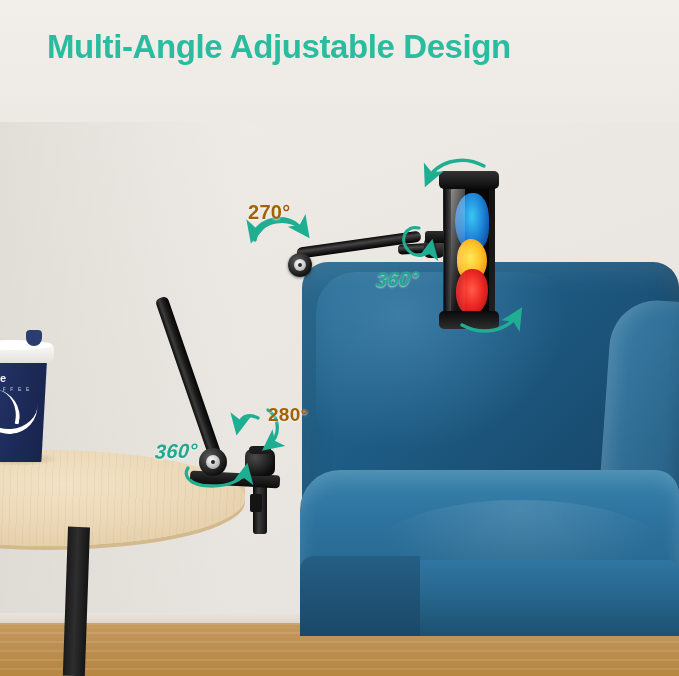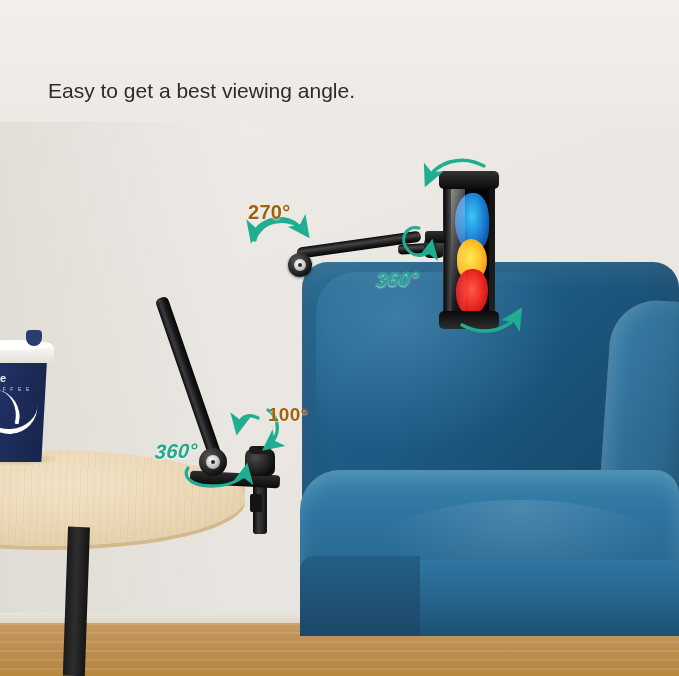"Multi-Angle Adjustable Design" div.title { html: none -> <div>Multi-Angle Adjustable Design</div> }
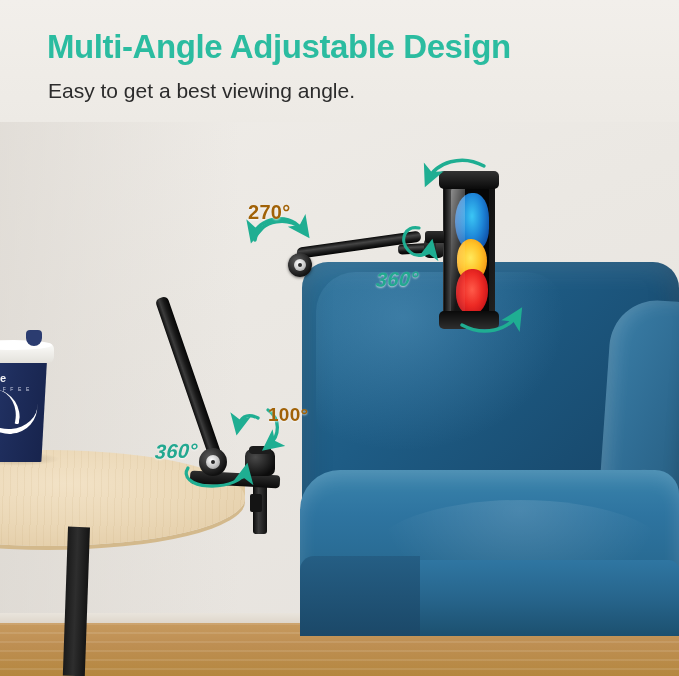"Easy to get a best" div.subtitle { html: <div>Easy to get a best viewing angle.</div> -> none }
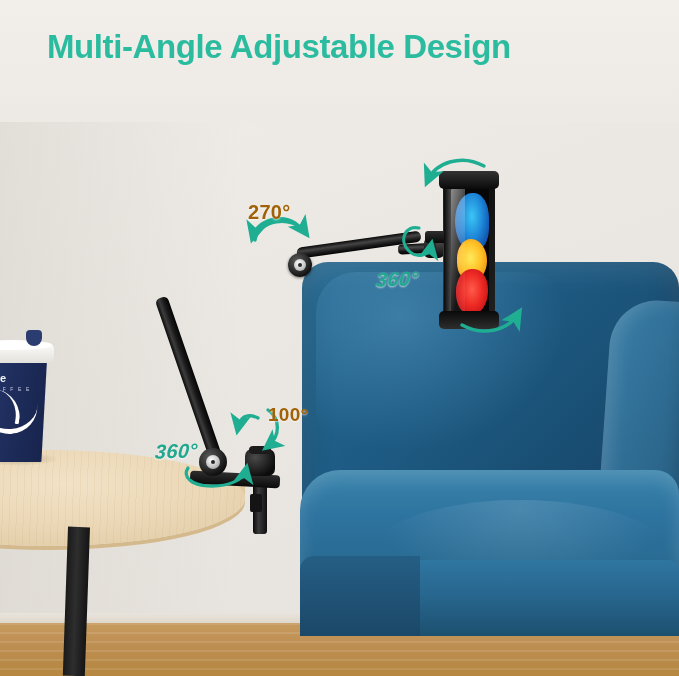"100°" div.ann { text: 100 -> 280 }
